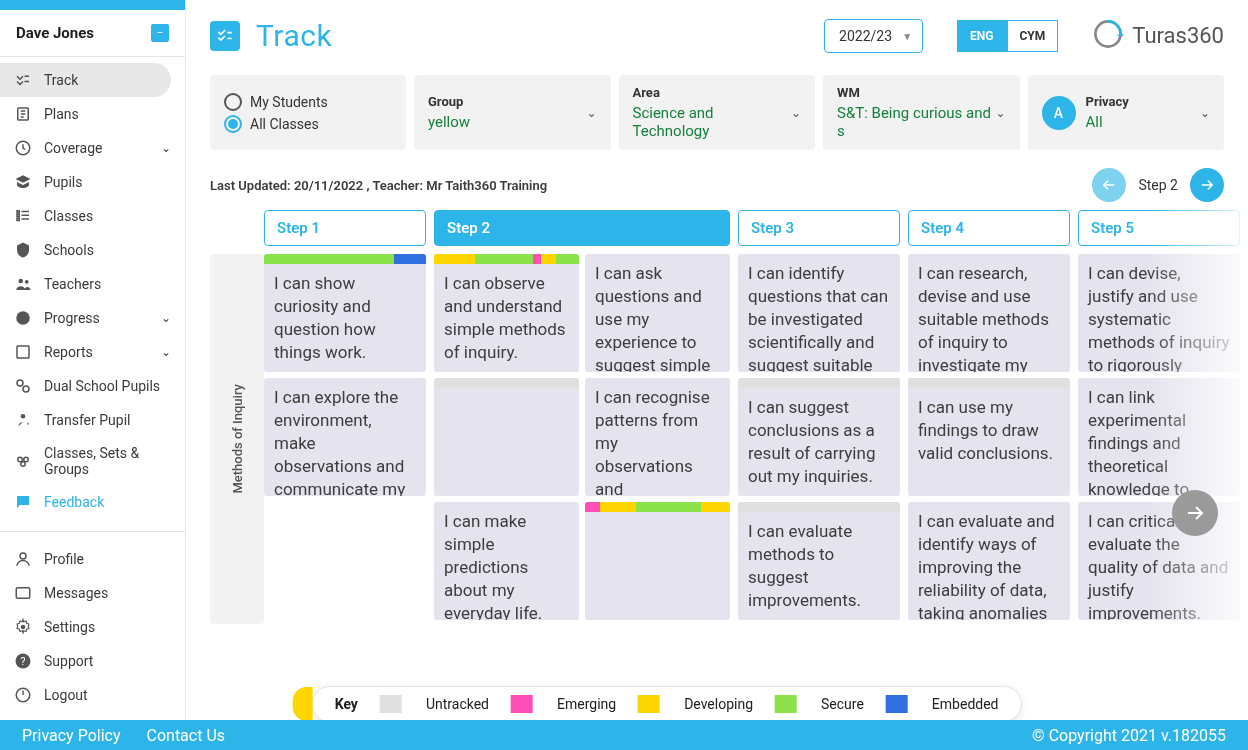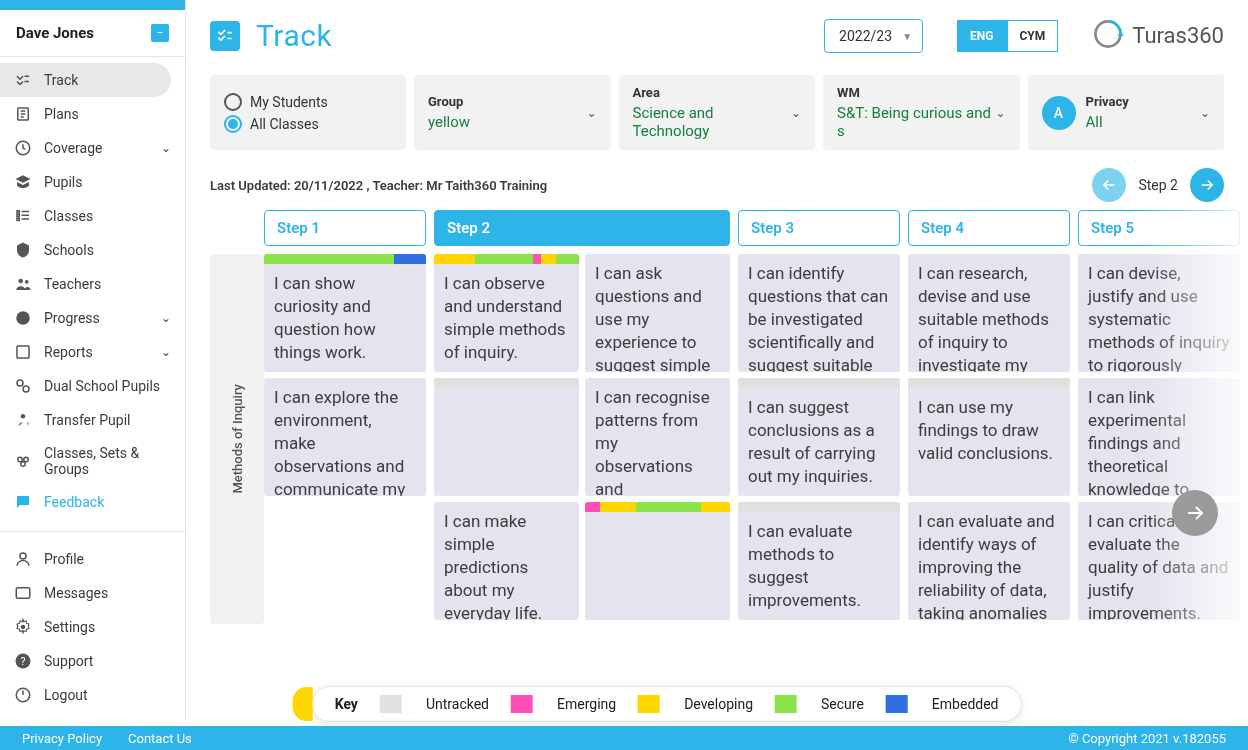"Privacy Policy" .footer { font-size: 13px -> 16px; height: 24px -> 30px }
